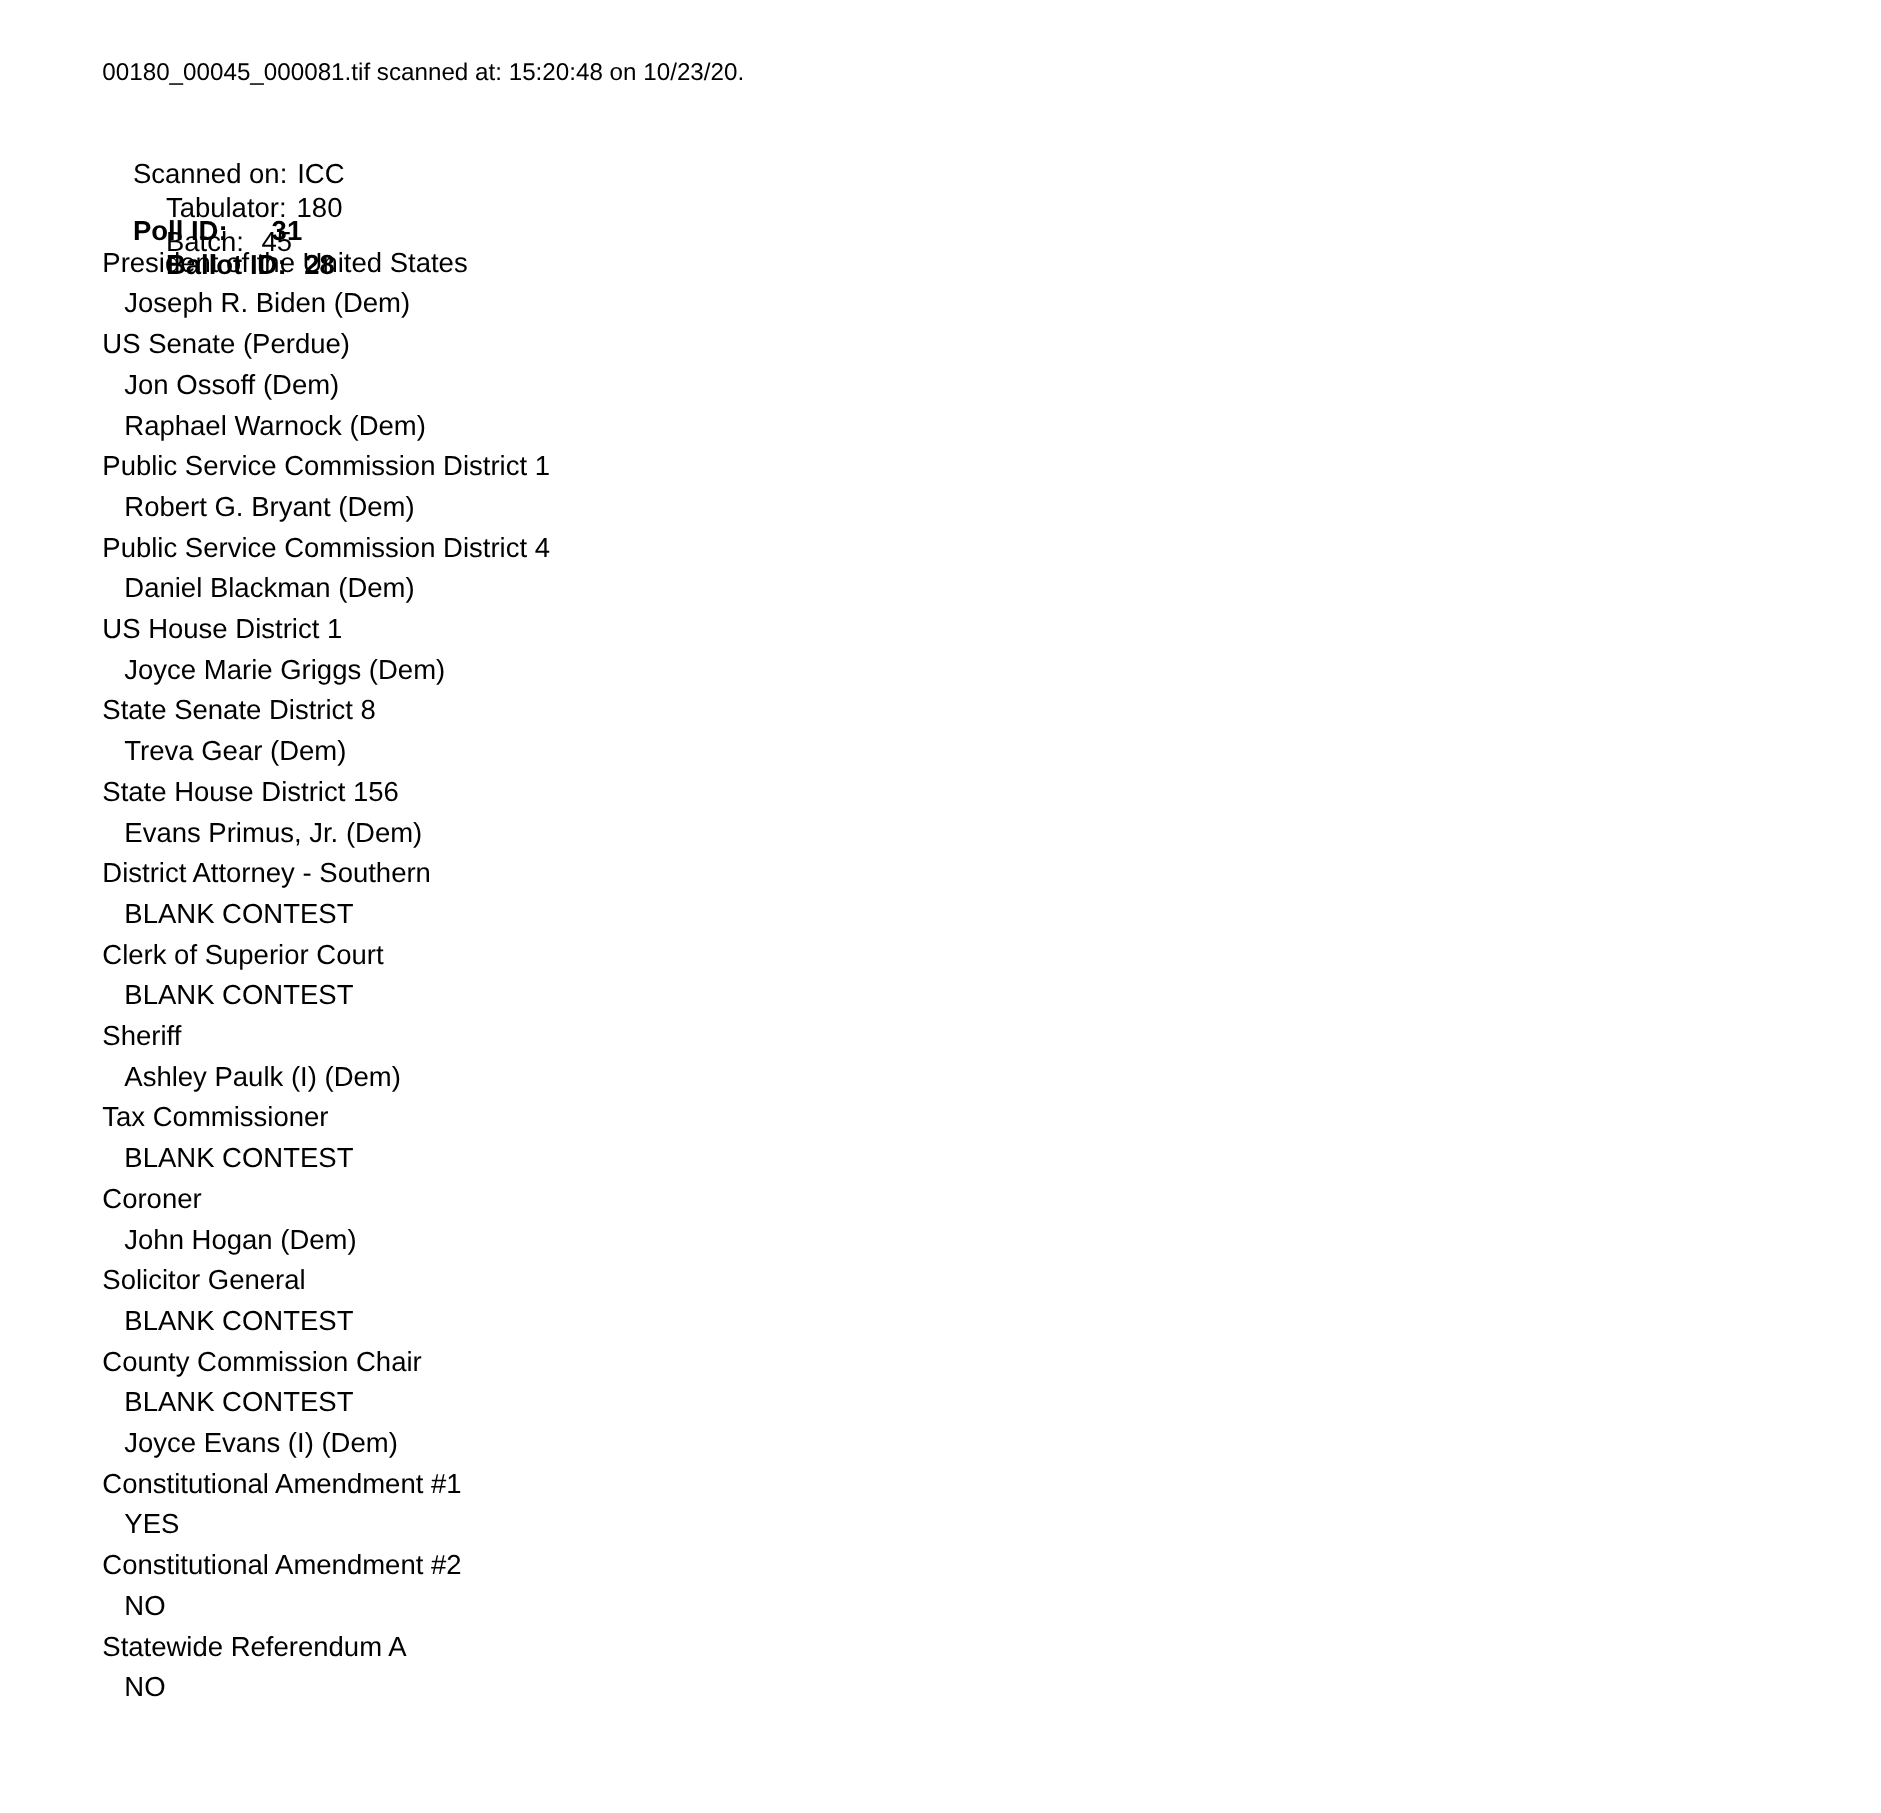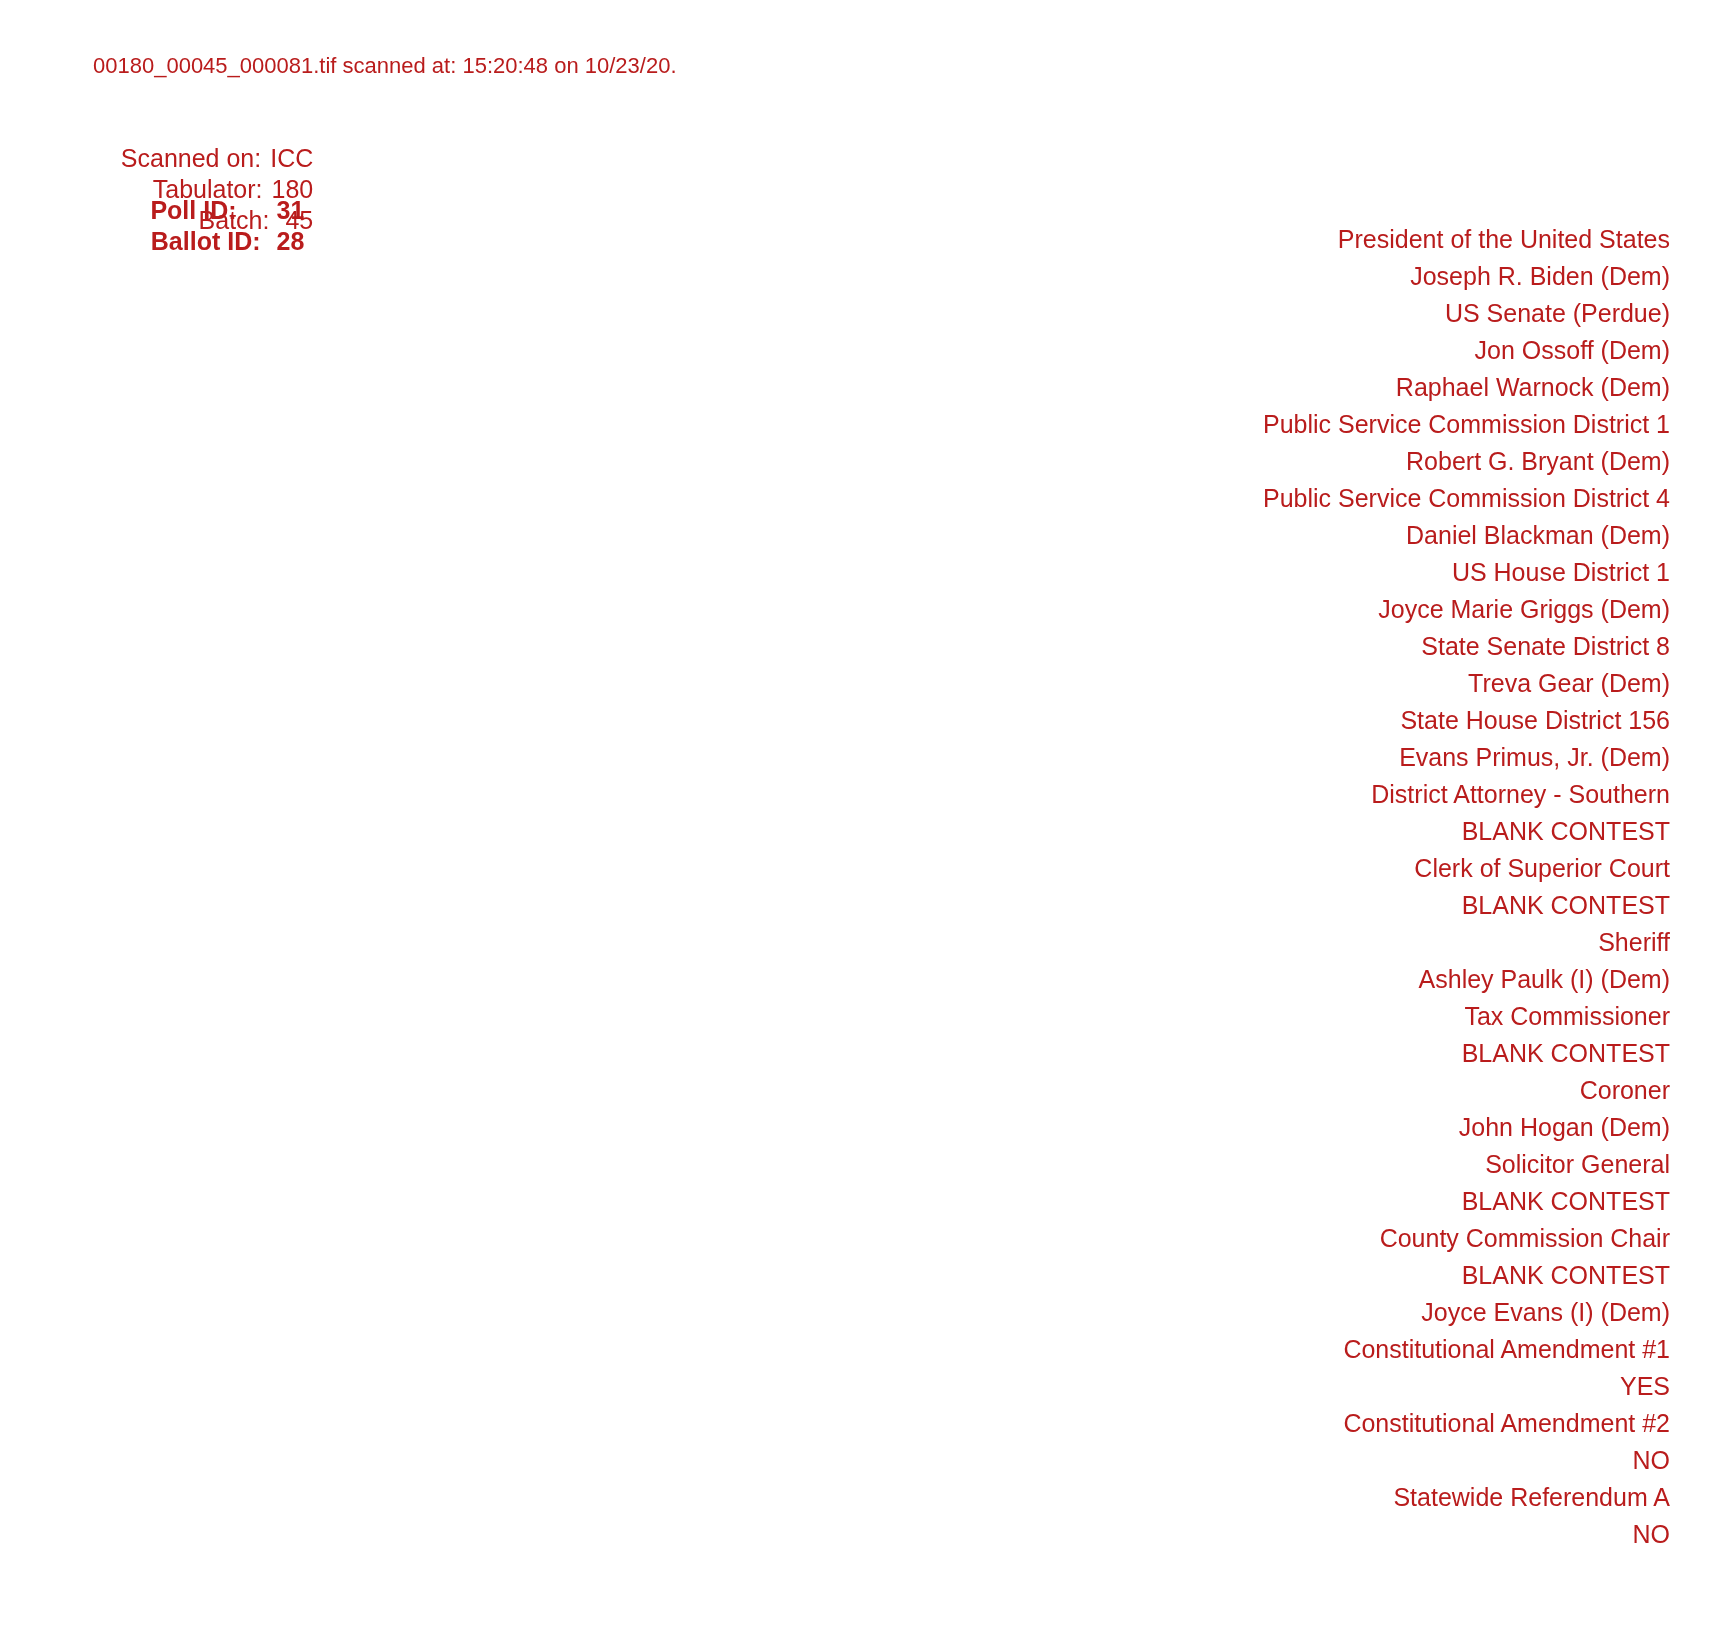"00180_00045_000081.tif scanned at:" .page { color: #b91c1c -> #000000; text-align: right -> none }
